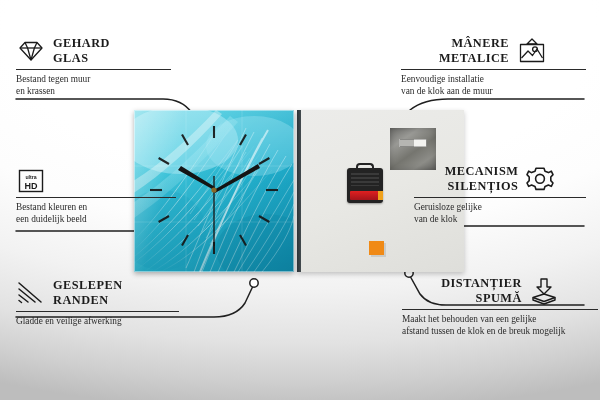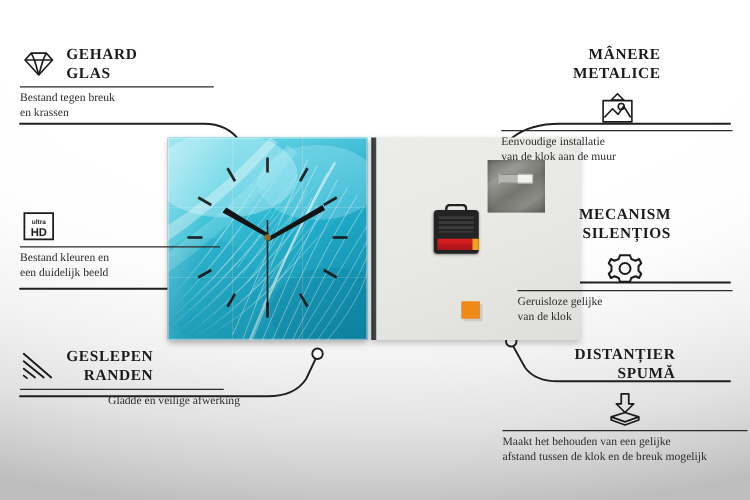"MÂNERE" .feat.right .hdr { flex-direction: column -> none }
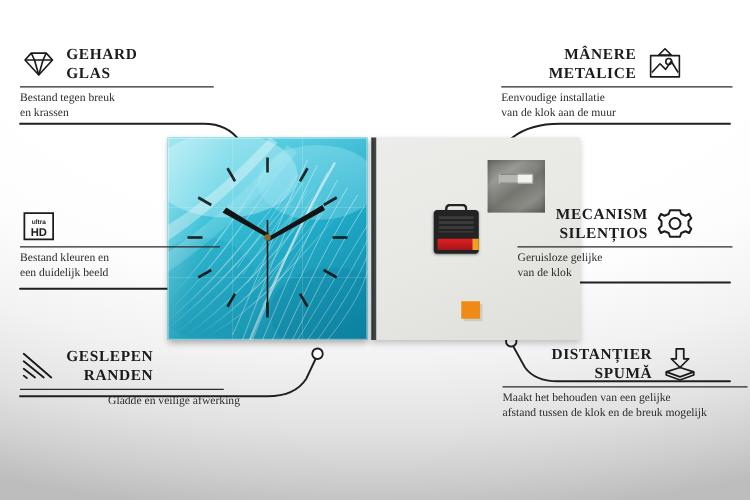"Bestand tegen breuk" div.sub { text: breuk -> muur }
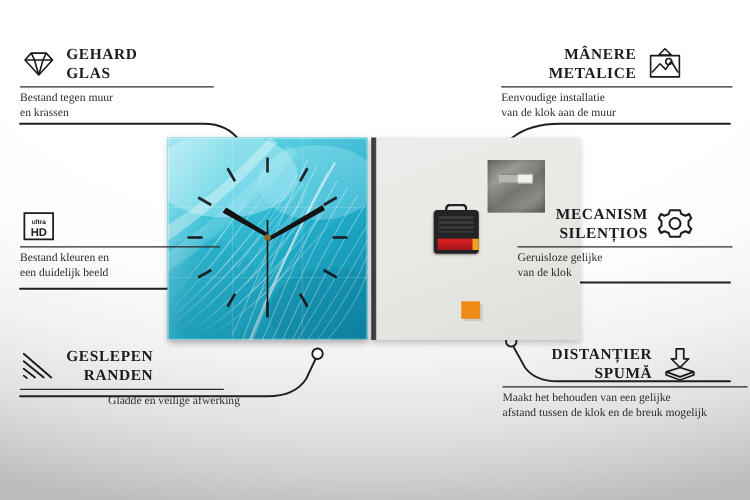"GESLEPEN" #f-edge { text-align: right -> none }
